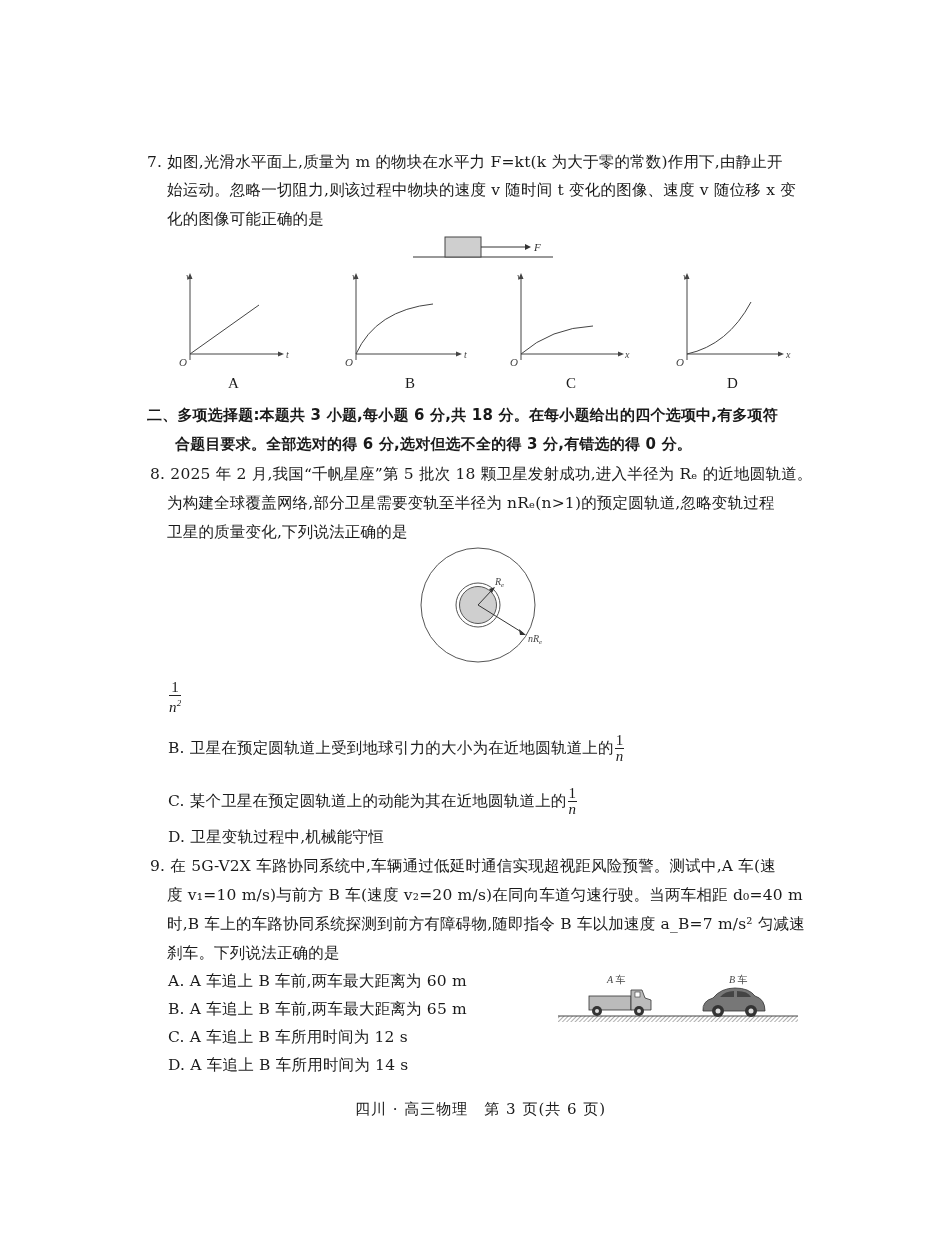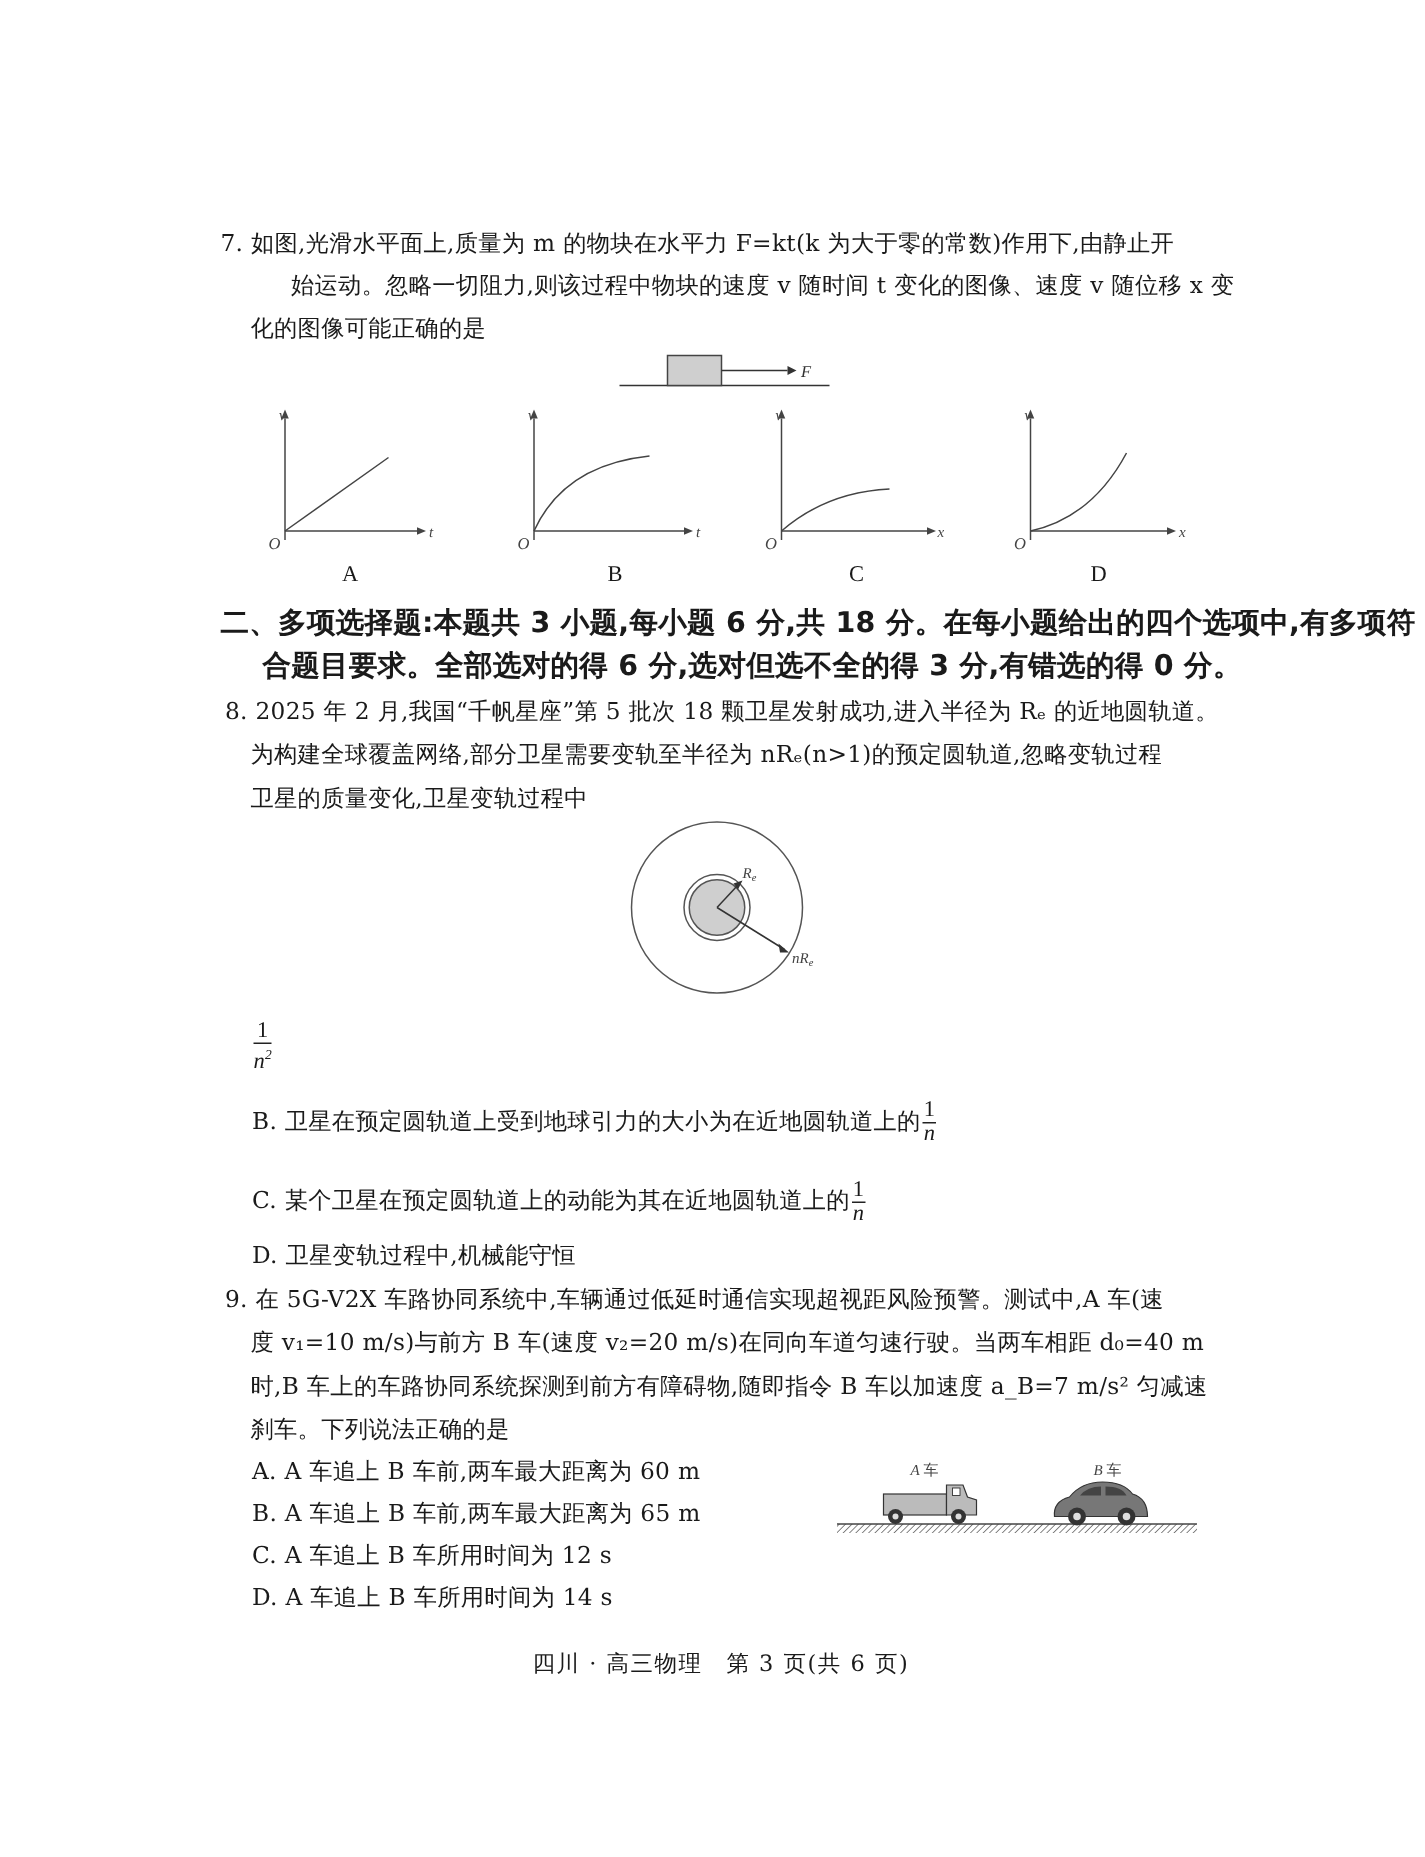"始运动。忽略一切阻力,则该过程中物块的速度 v 随时间 t 变化的图像、速度" div.line { margin-left: 27px -> none }
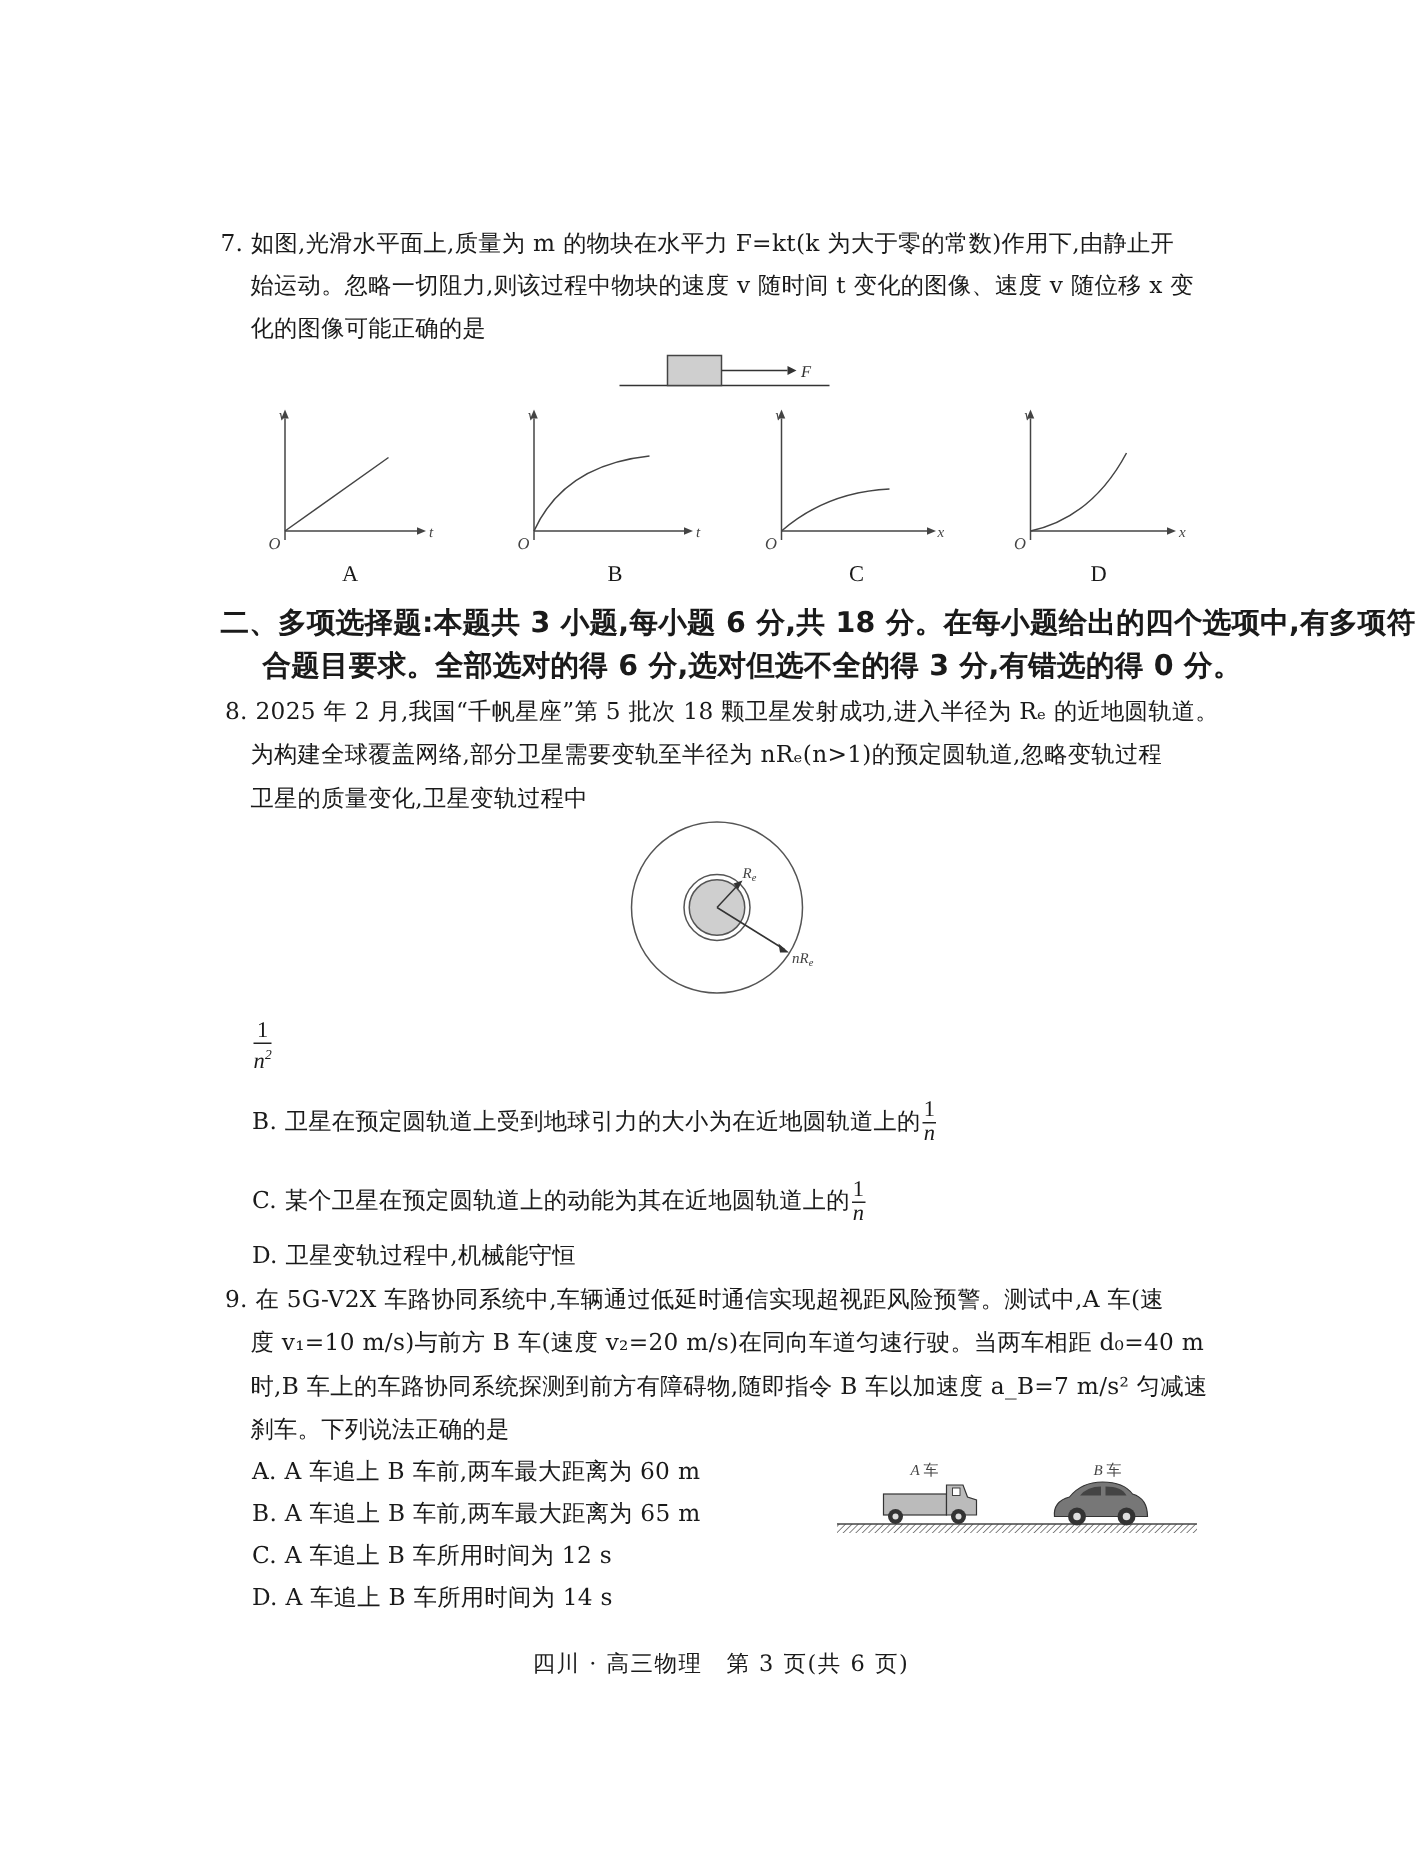"二、多项选择题:本题共 3 小题,每小题 6 分,共" .bold { font-size: 19px -> 15px }
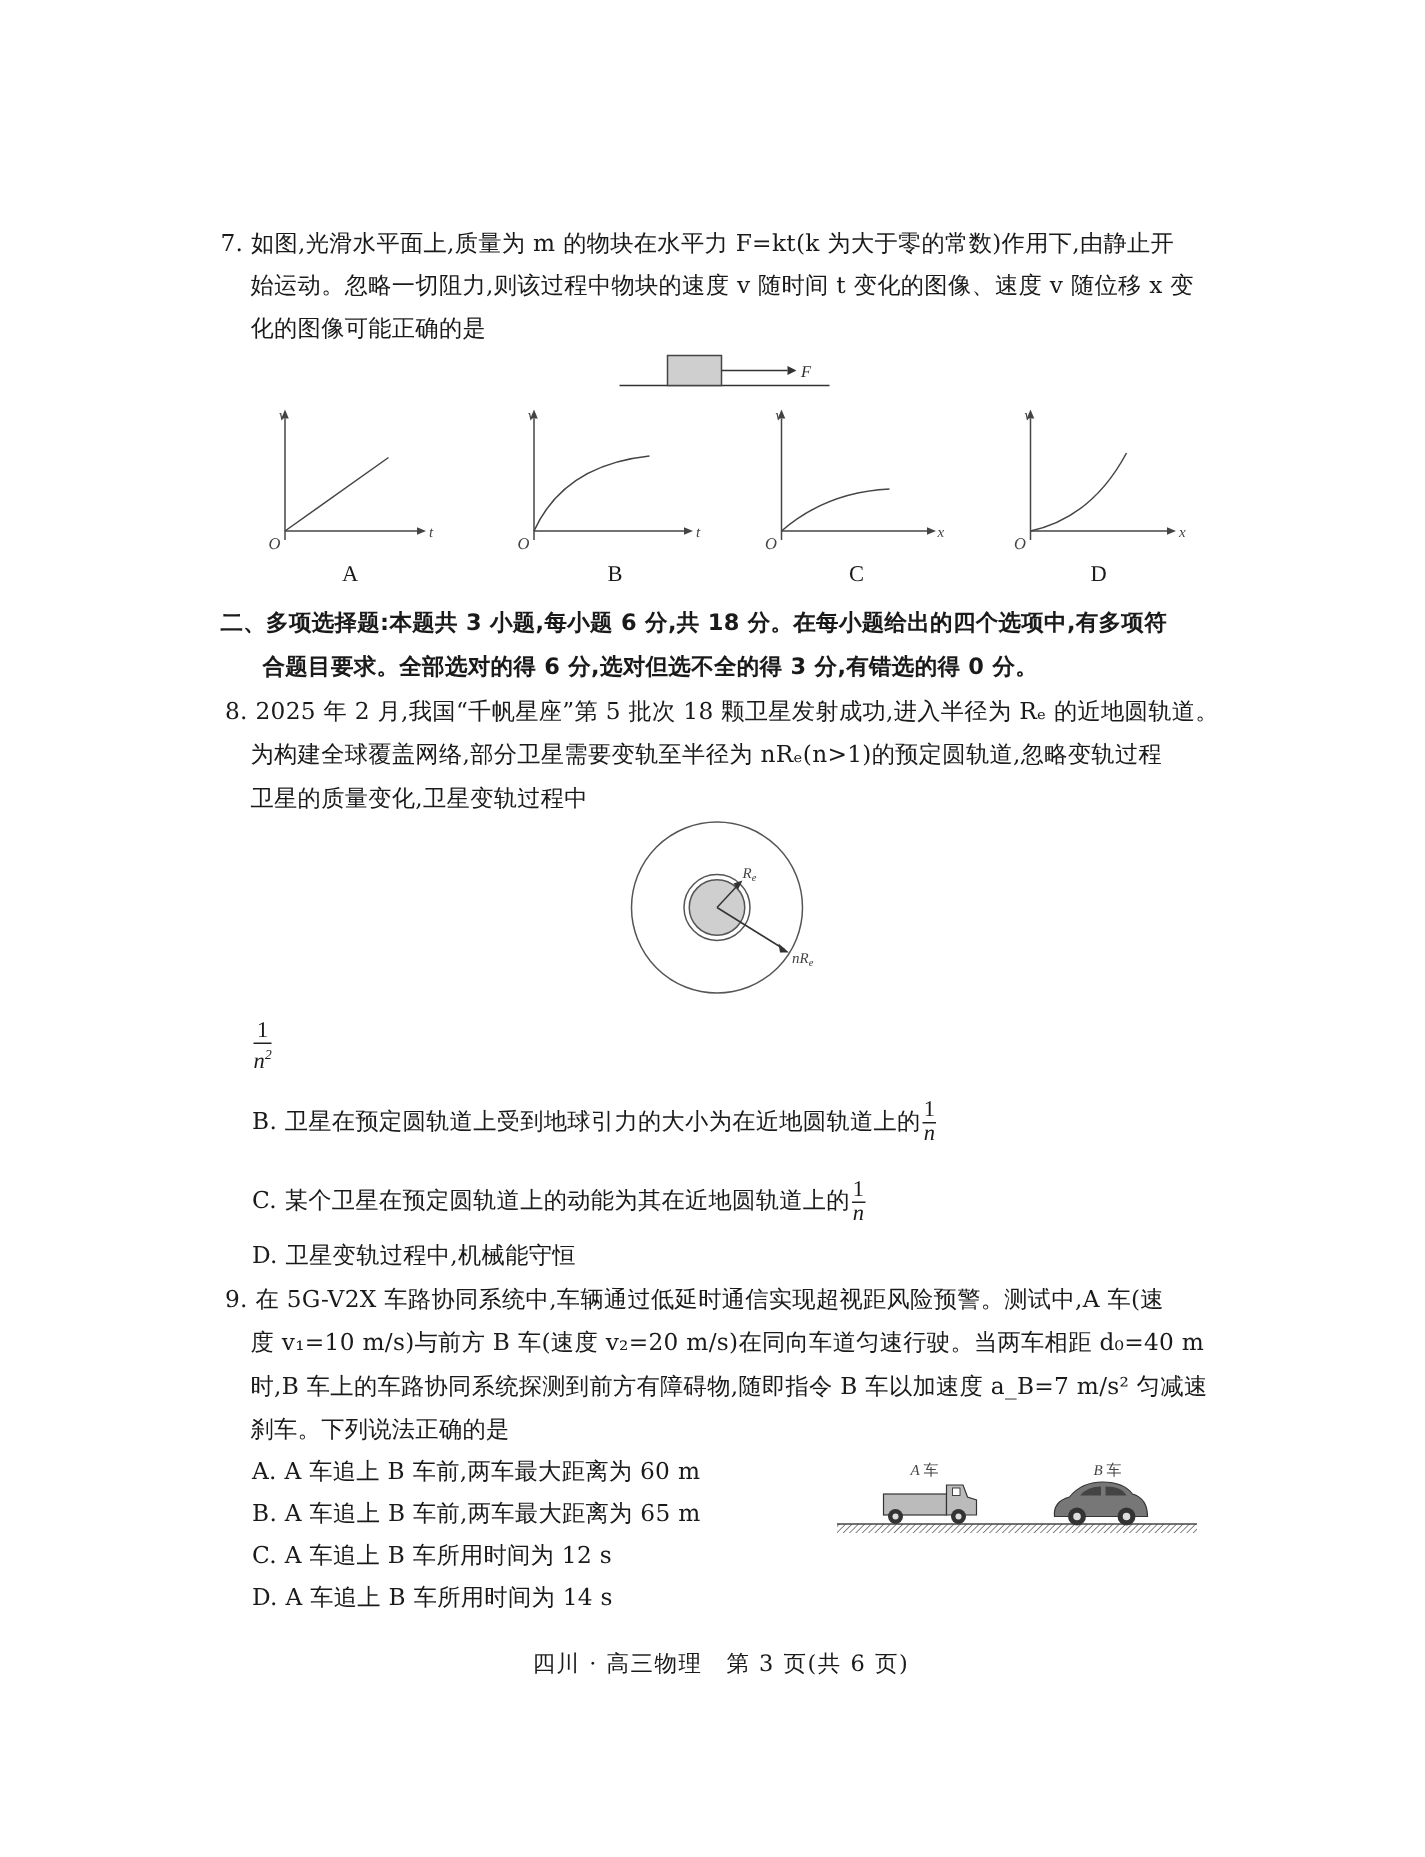"卫星的质量变化,卫星变轨过程中" div.line { text: ,卫星变轨过程中 -> ,下列说法正确的是 }
